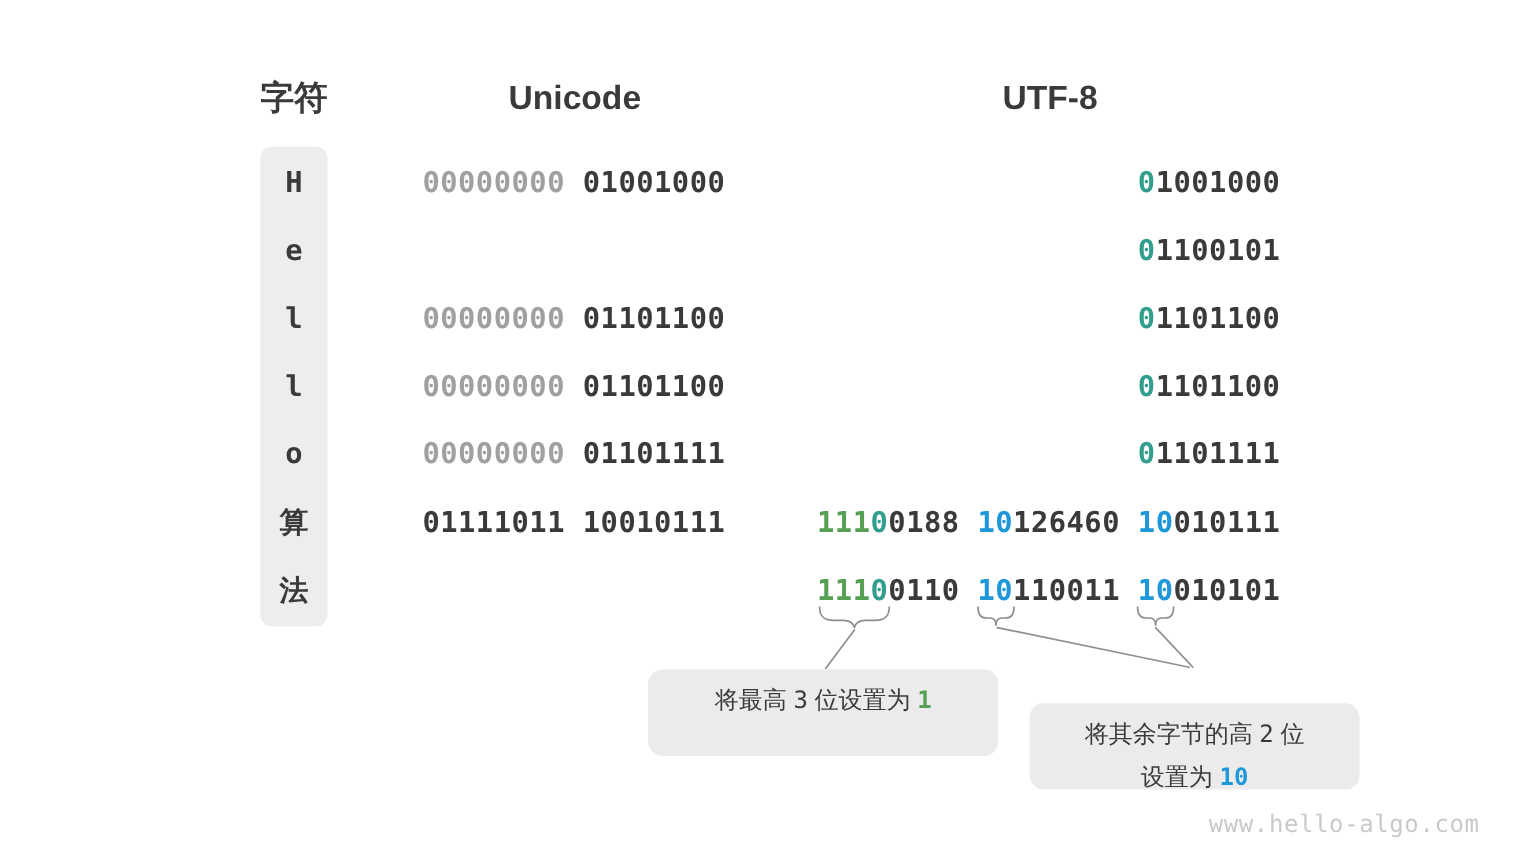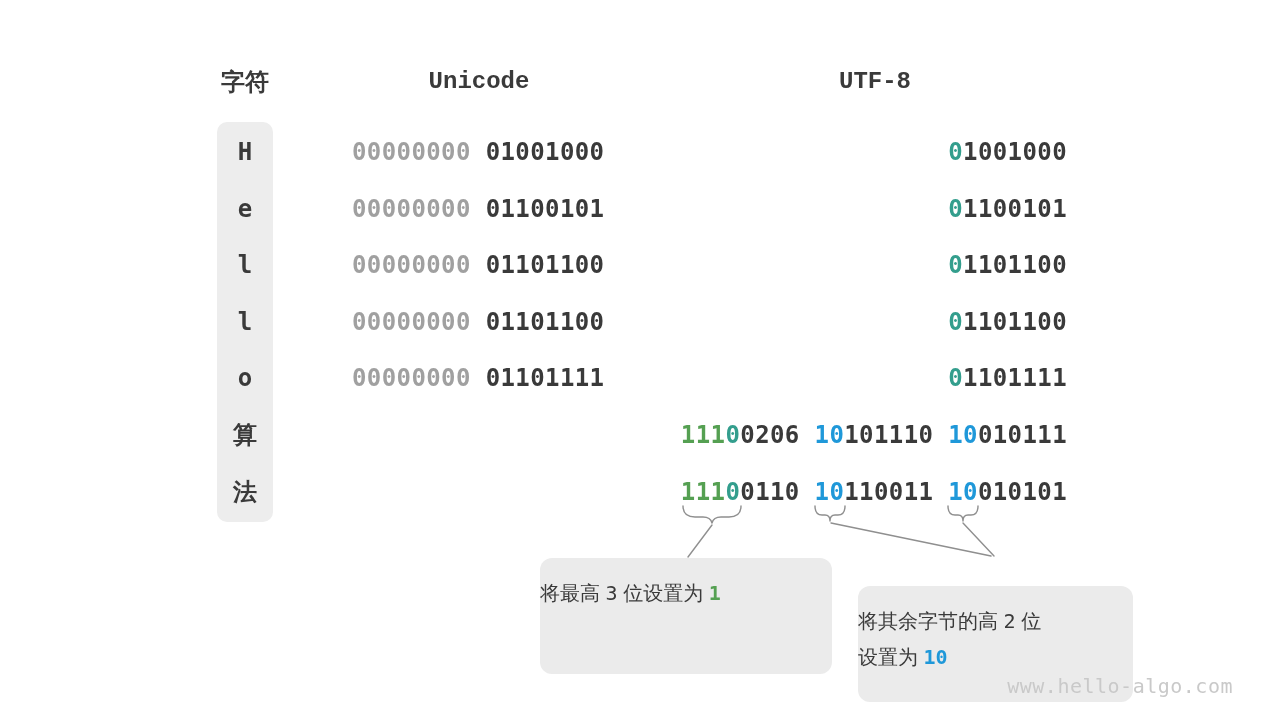"字符" .hdr { font-size: 24px -> 28px }
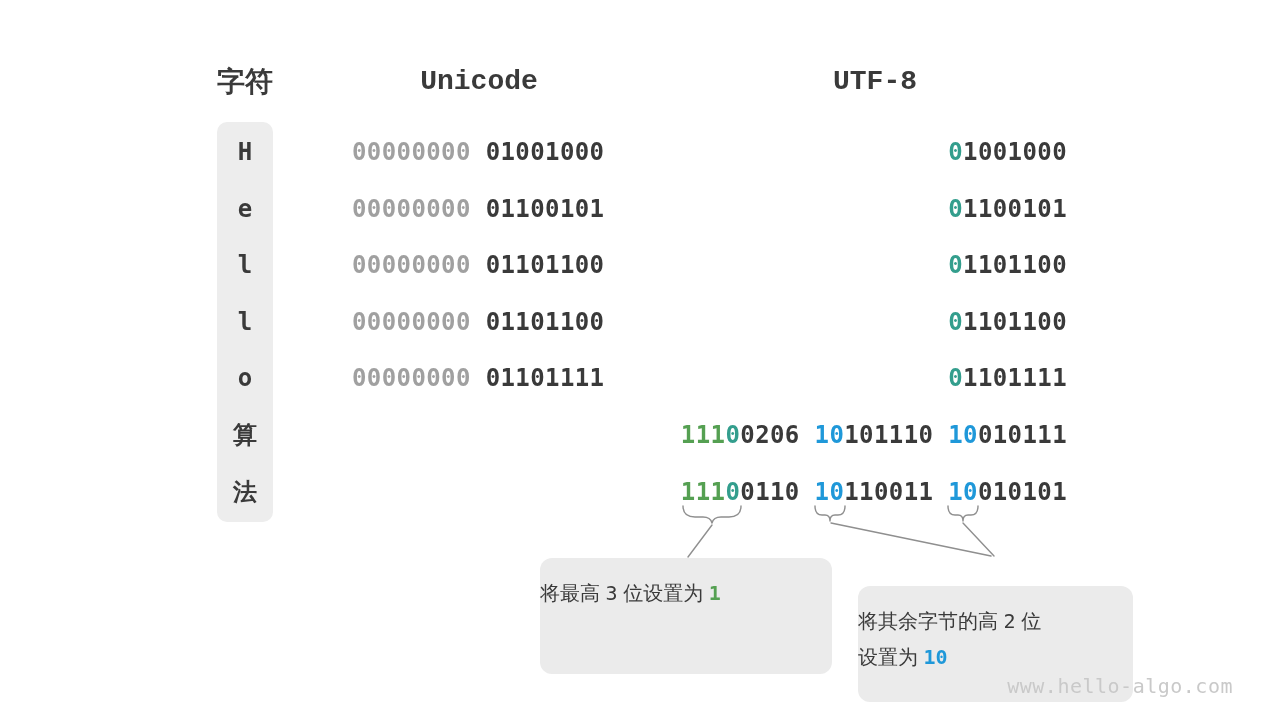"Unicode" .hdr-mono { font-family: Liberation Mono, monospace -> Liberation Sans, sans-serif }
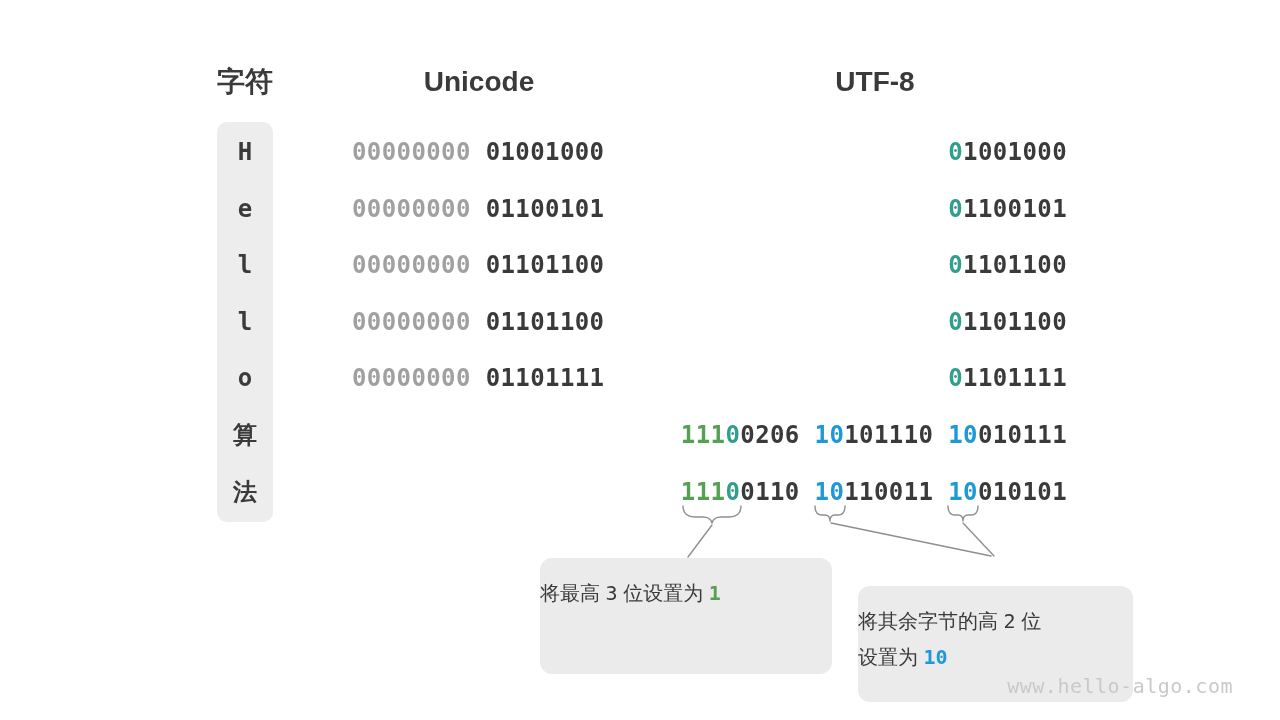"00000000 01100101" span.unicode-cell { html: <span><span>00000000</span><span> 01100101</span></span> -> none }
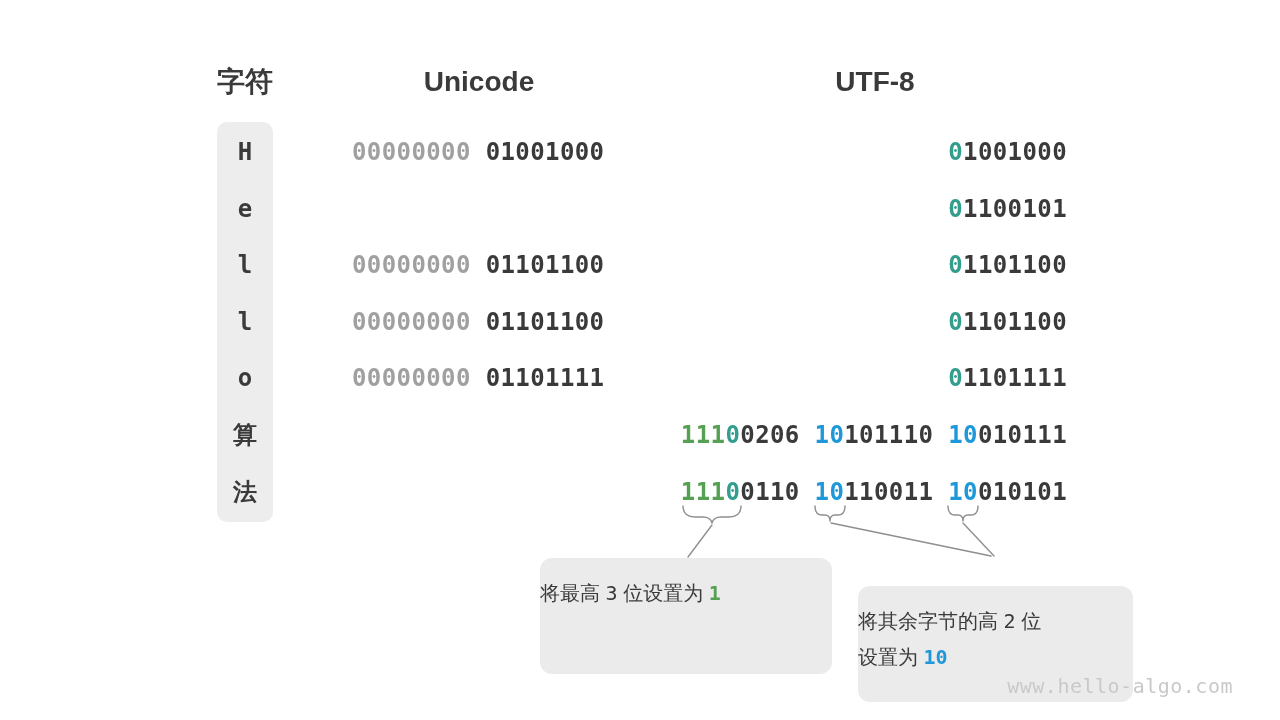"01111011 10010111" span.unicode-cell { html: none -> <span><span>01111011 10010111</span></span> }
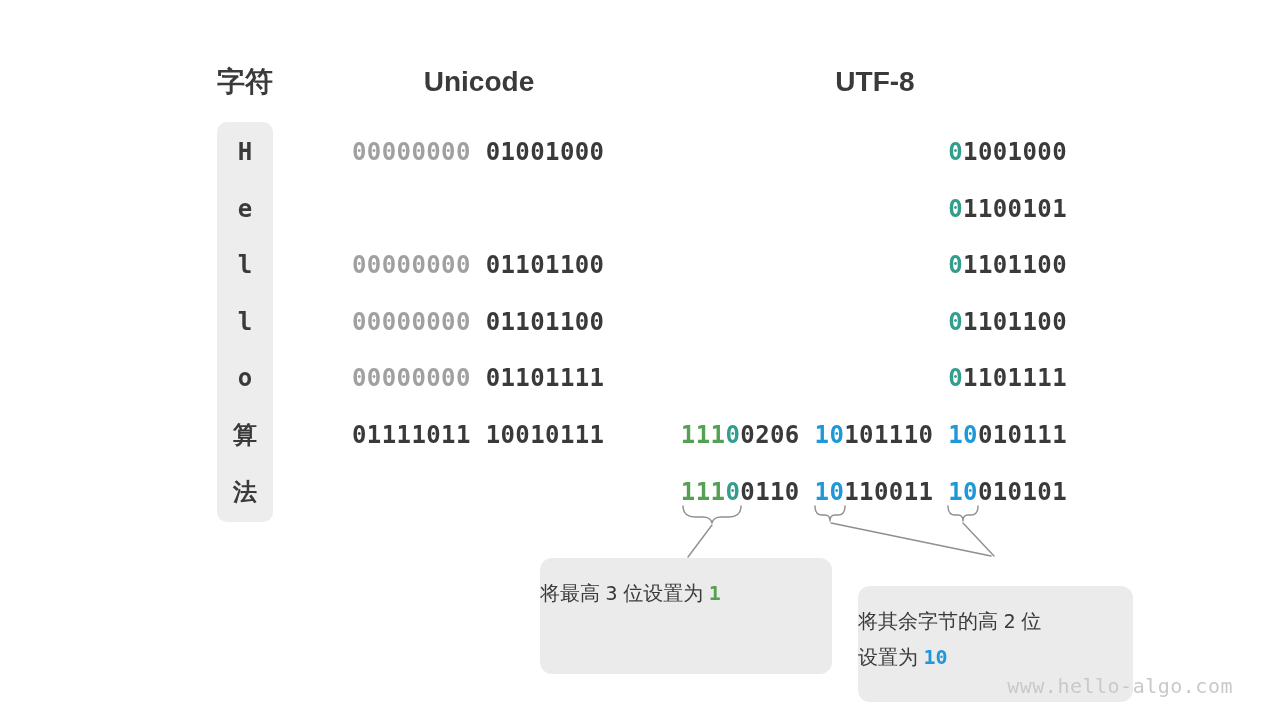"0206" span.seg-dark { text: 0206 -> 0188 }
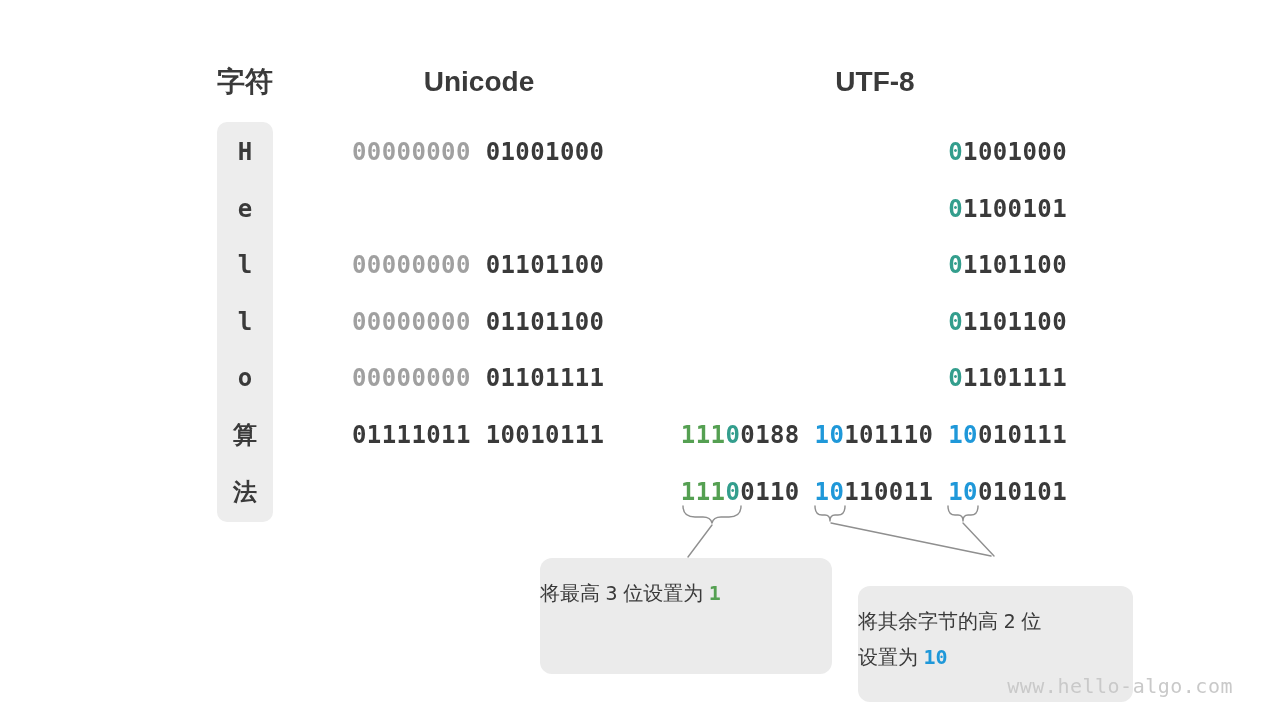"101110" span.seg-dark { text: 101110 -> 126460 }
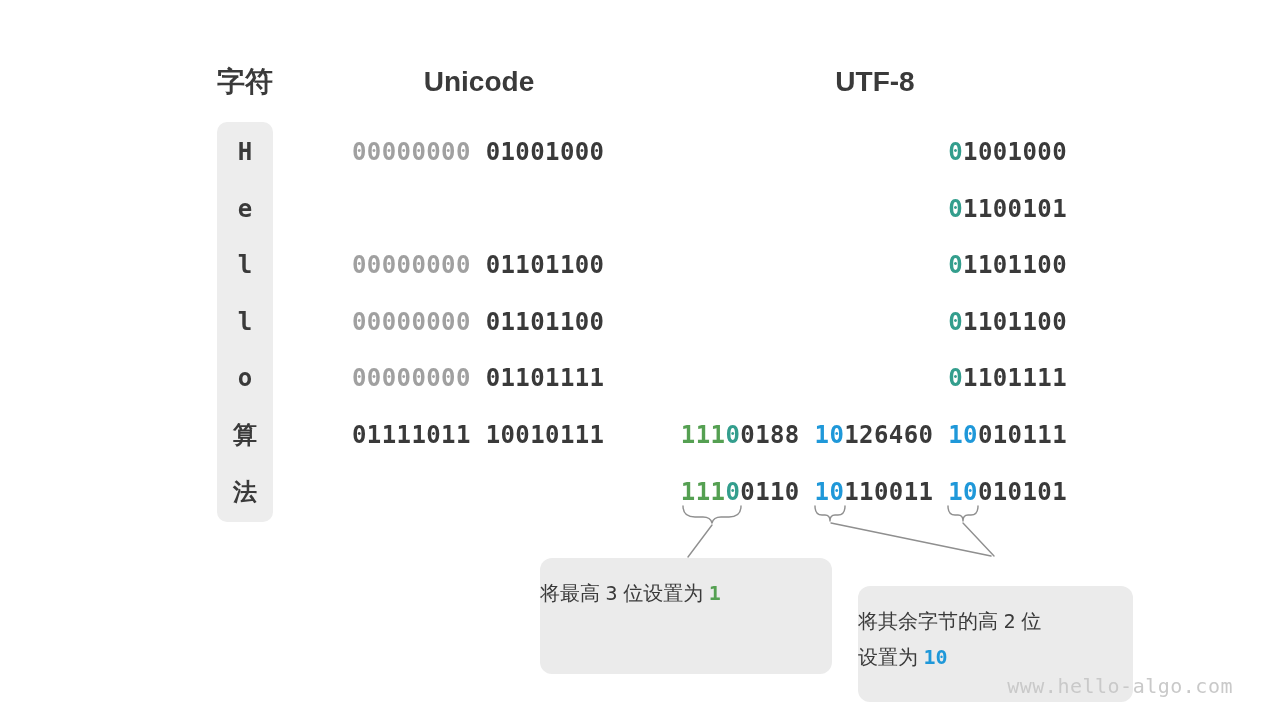"将最高 3 位设置为 1" .note { height: 116px -> 72px; padding-top: 17px -> 7px; text-align: left -> center }
